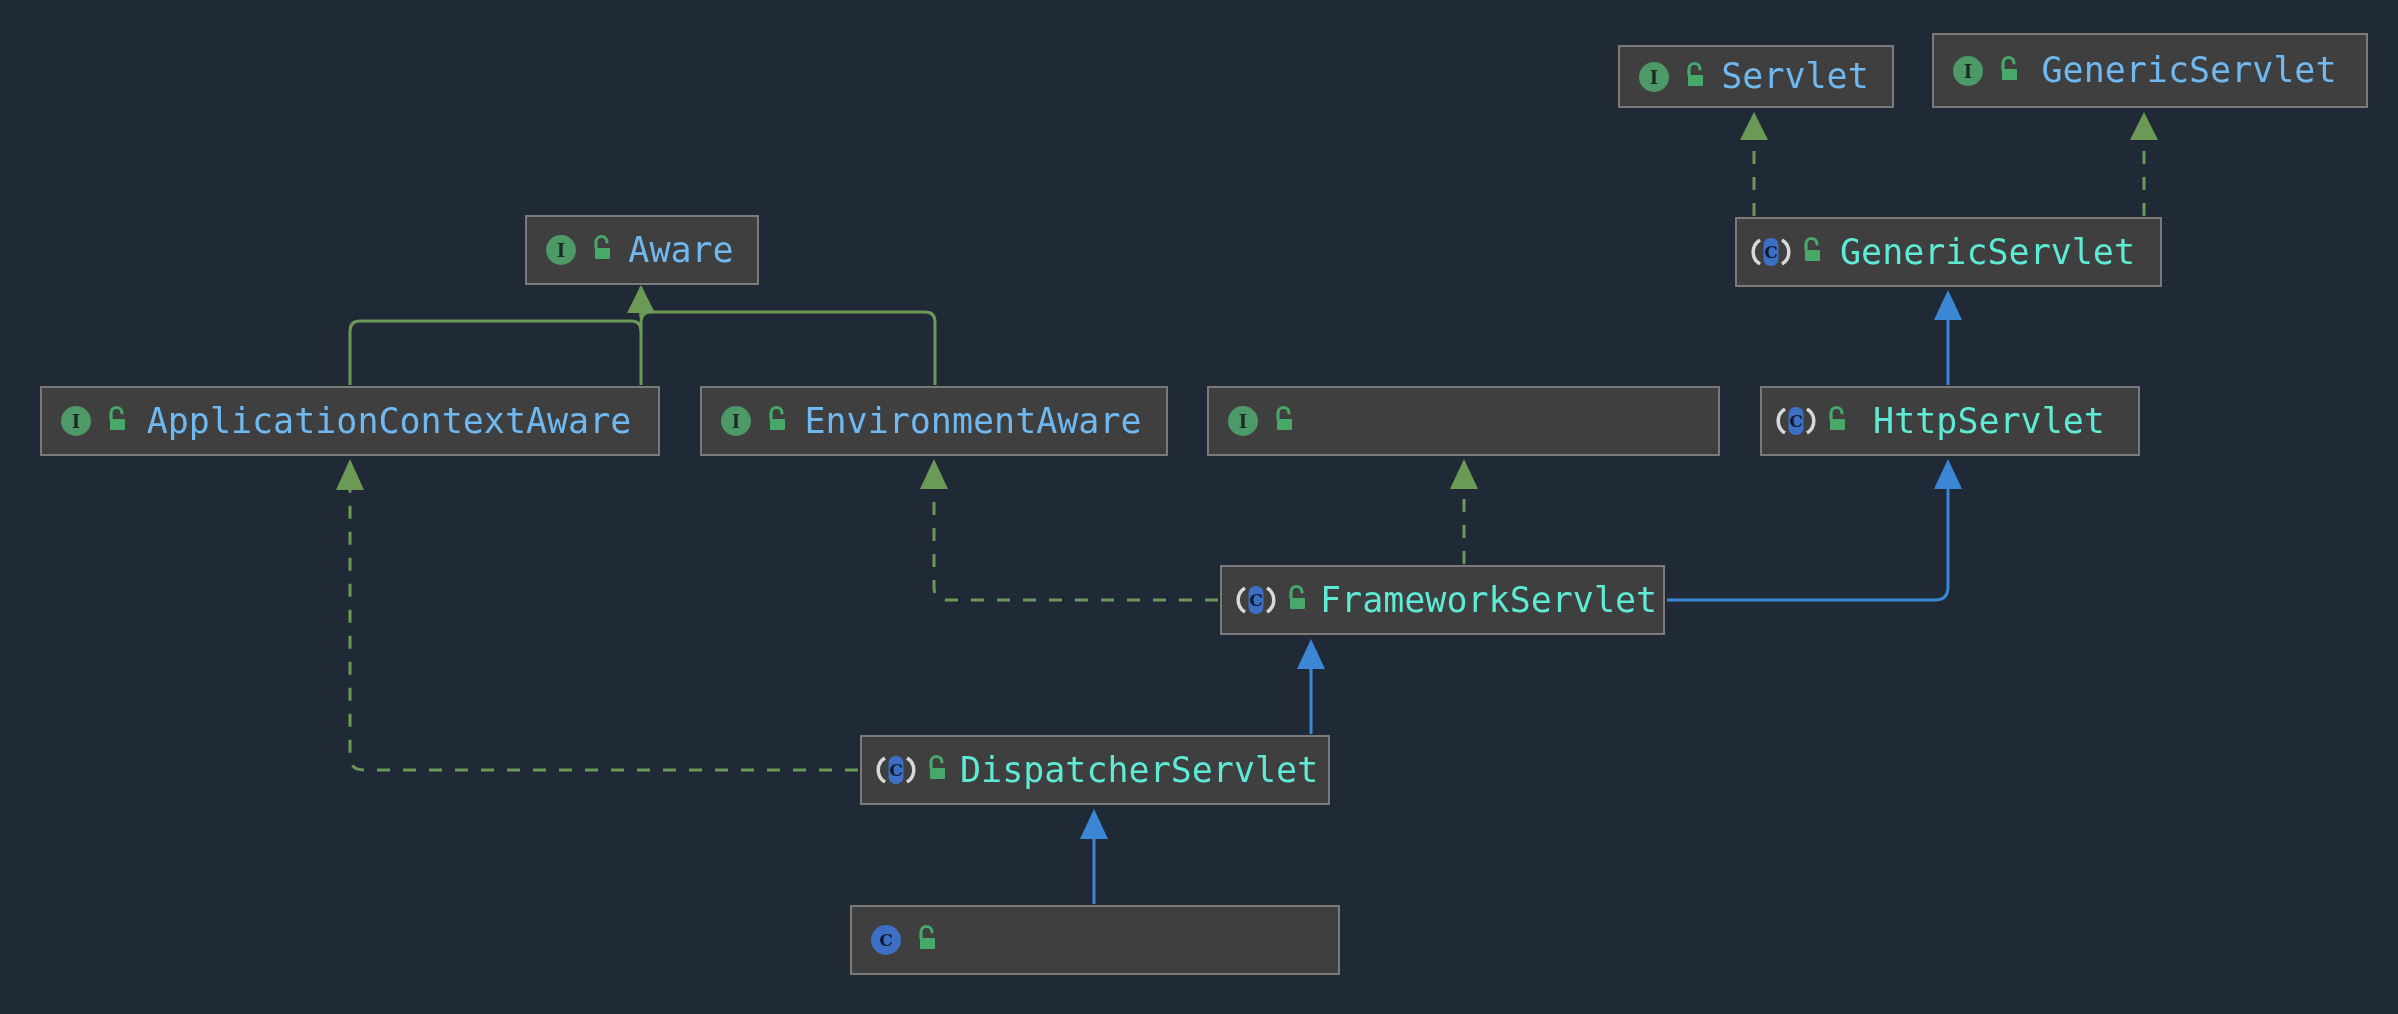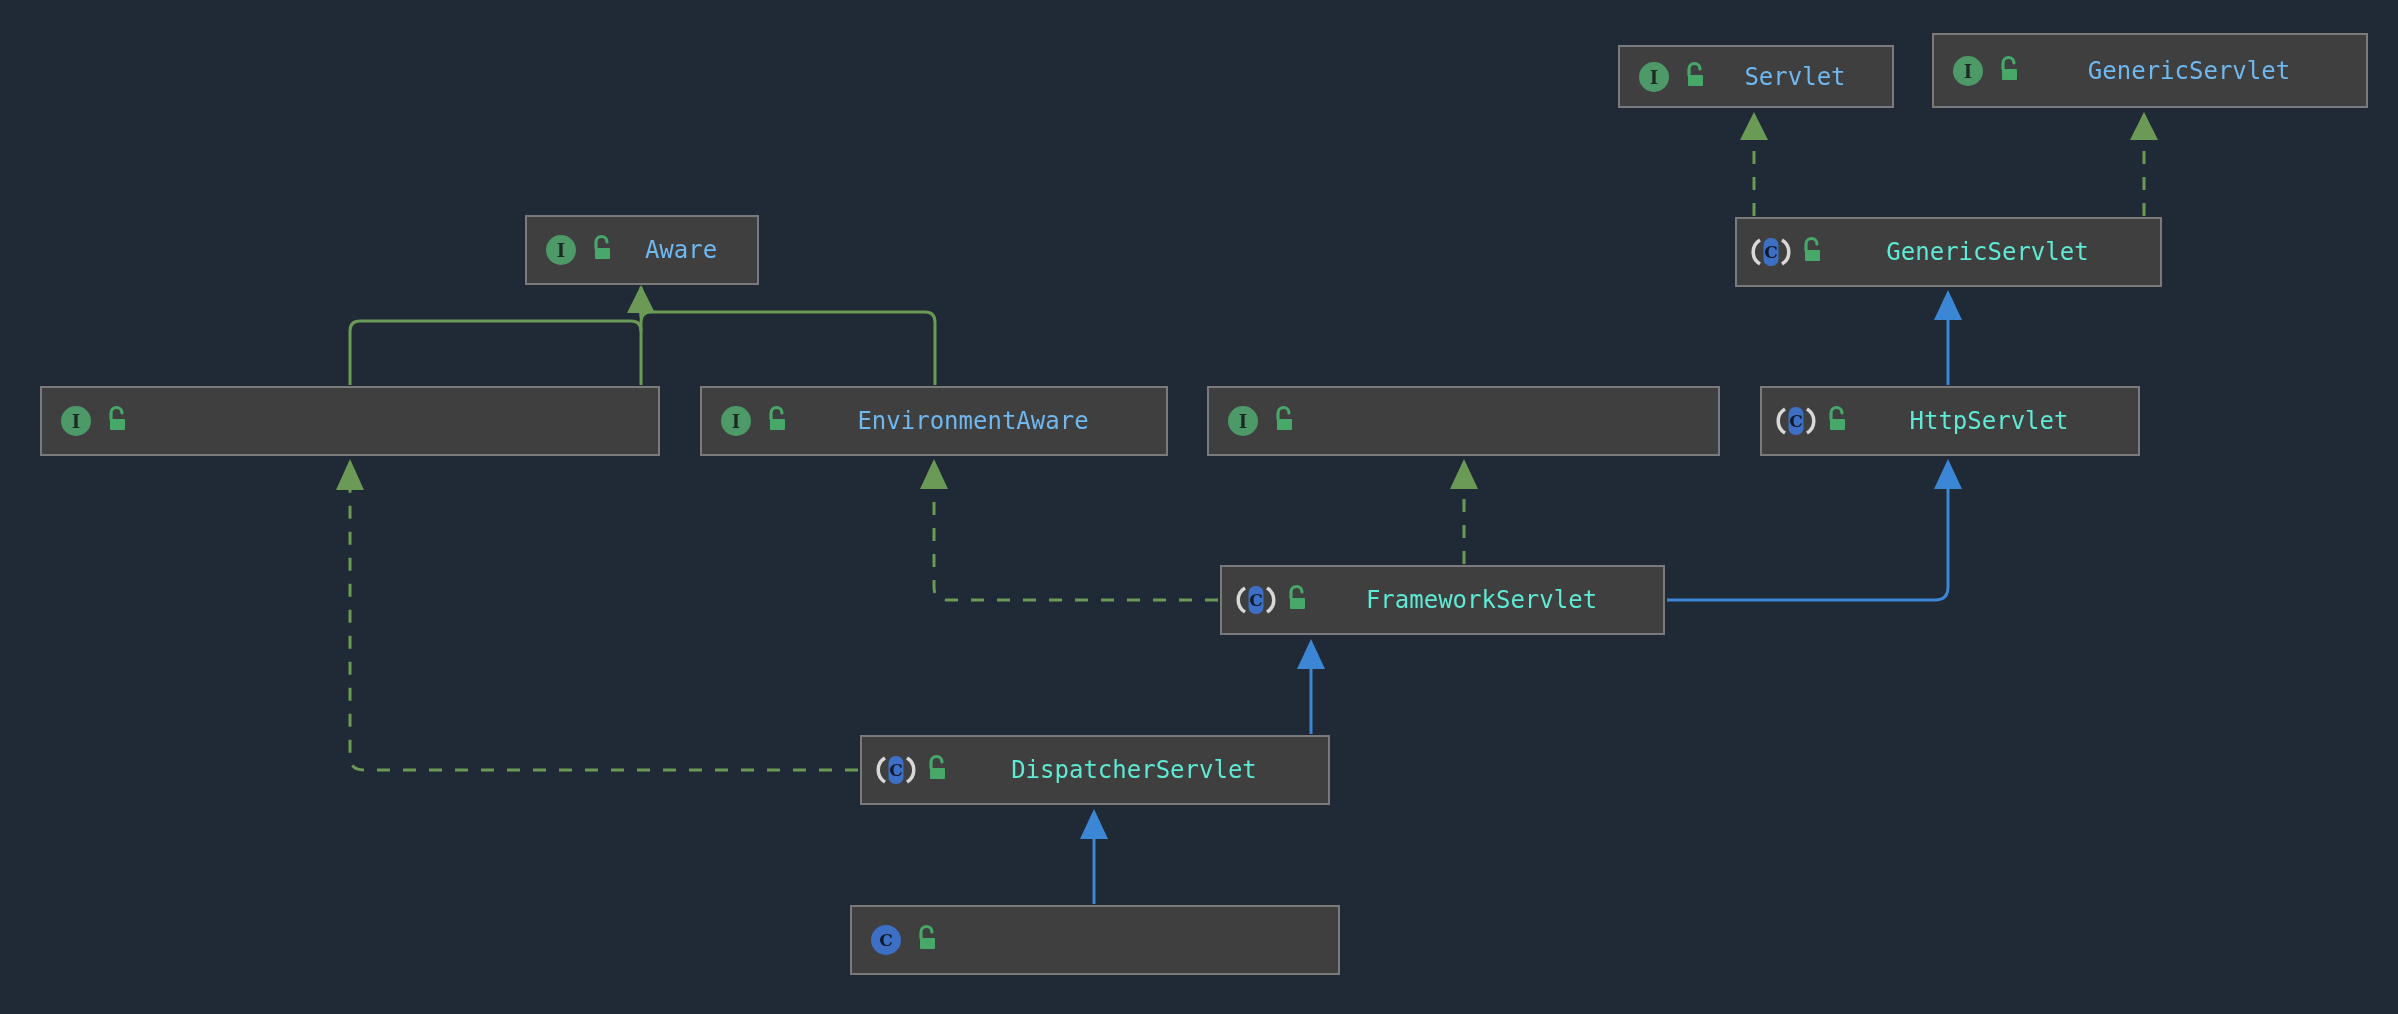"Servlet" .node-label { font-size: 24px -> 35px }
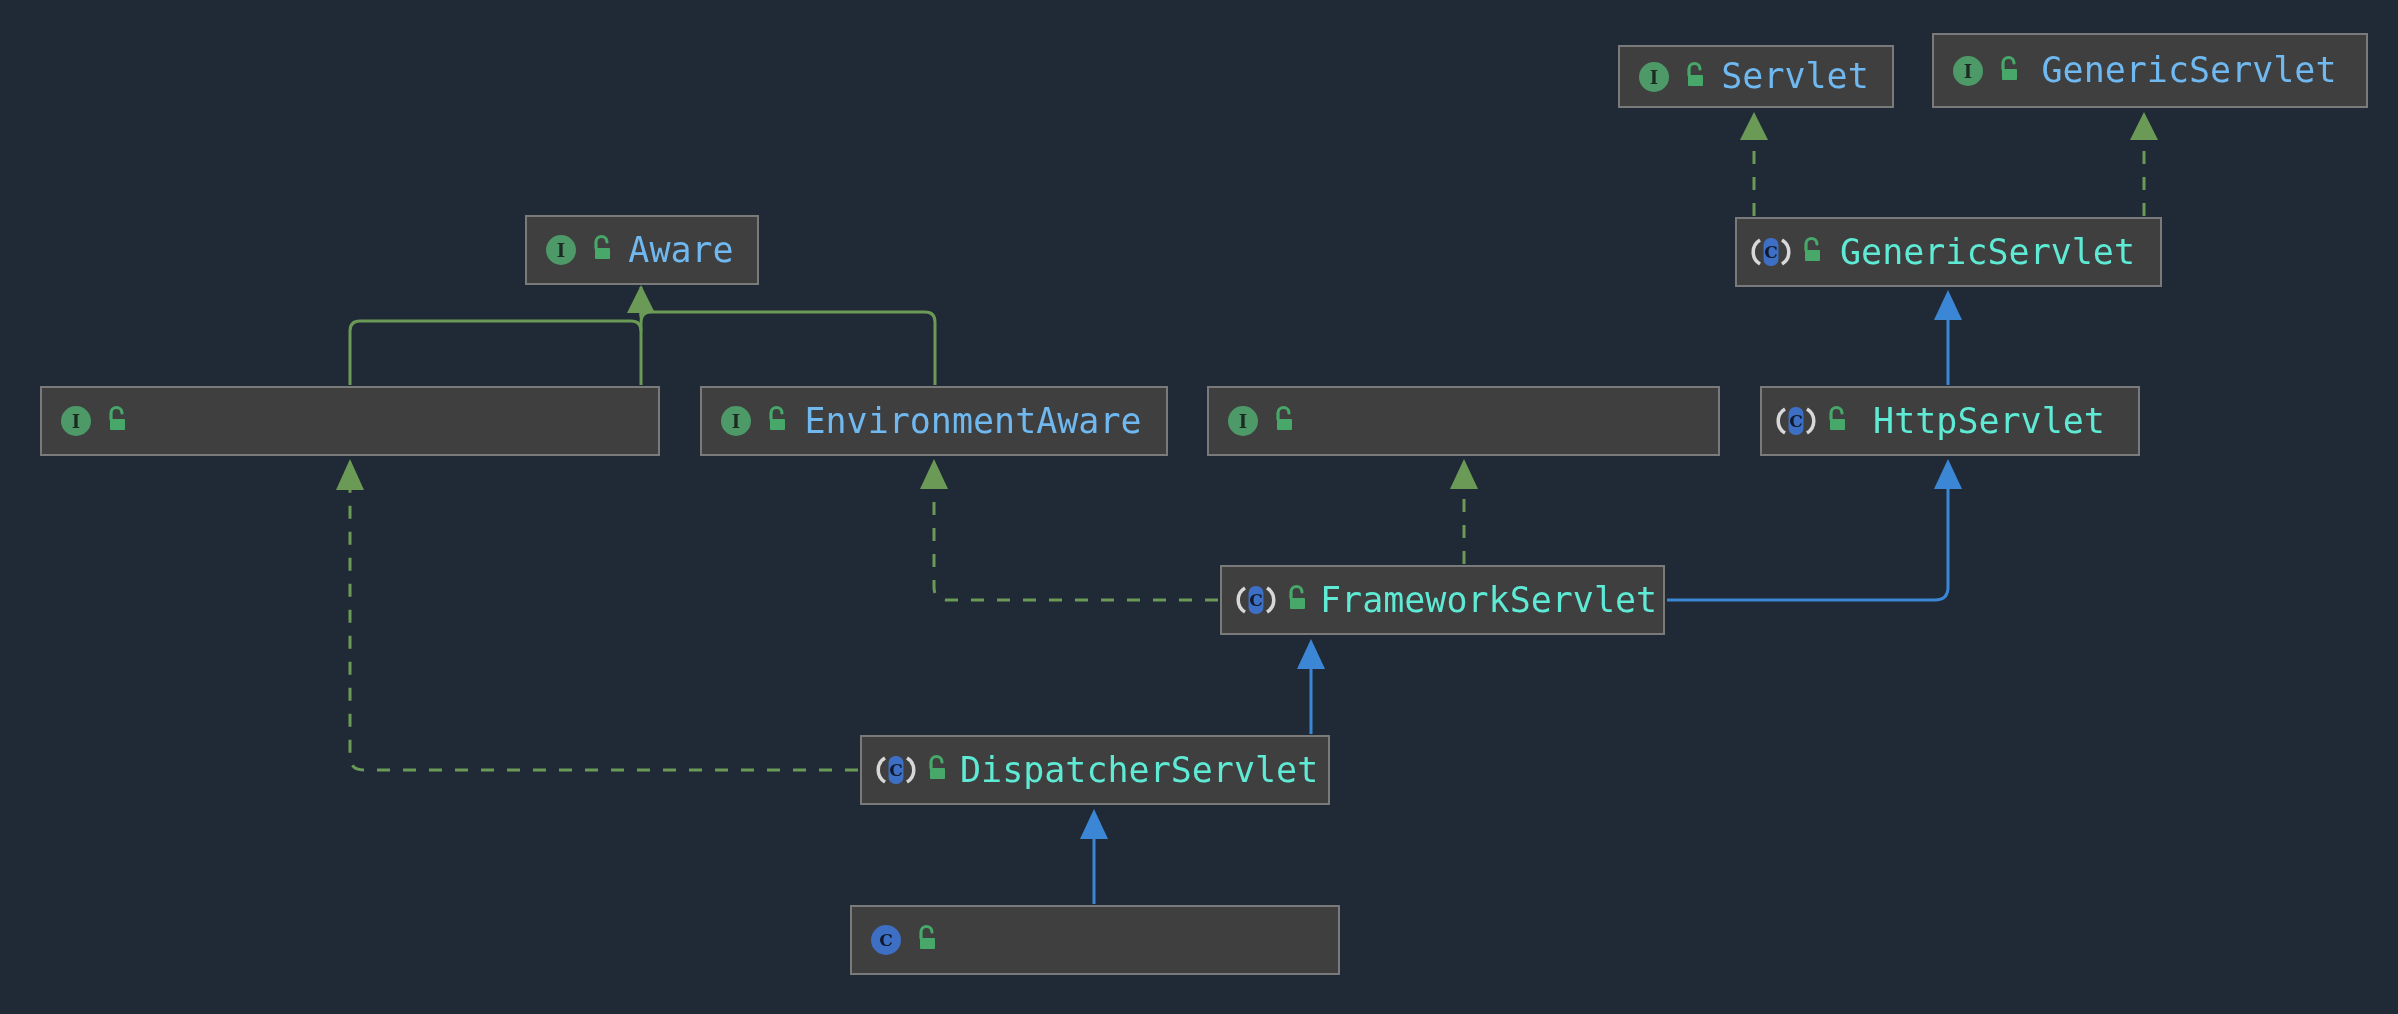"ApplicationContextAware" span.node-label { html: none -> <span>ApplicationContextAware</span> }
